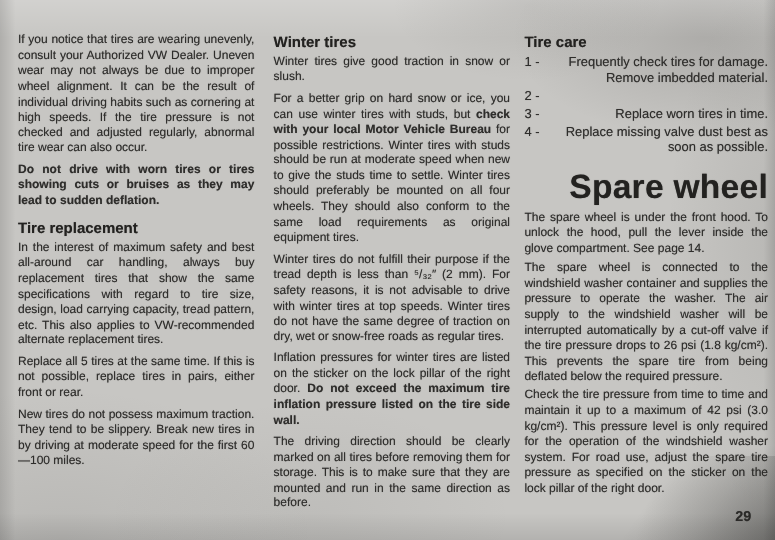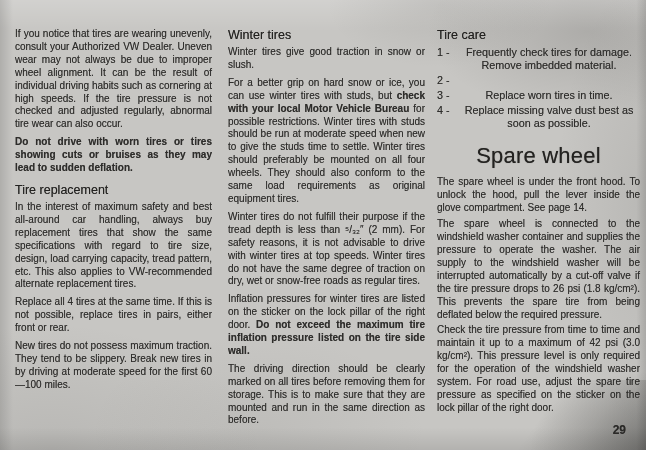"Winter tires" .h-small { font-weight: normal -> bold }
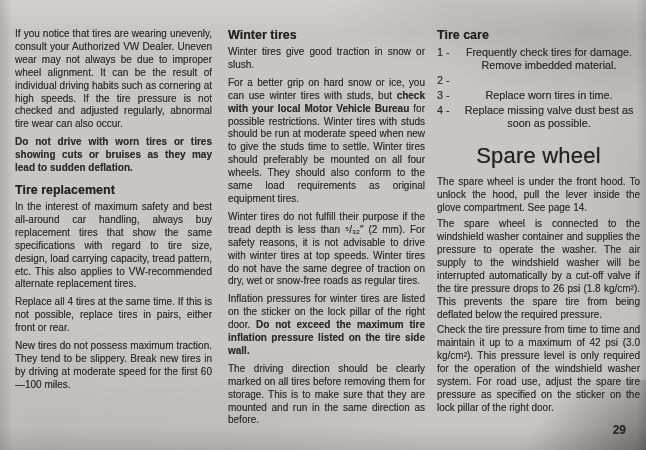"Frequently check tires for damage." .care-item .txt { text-align: center -> right }
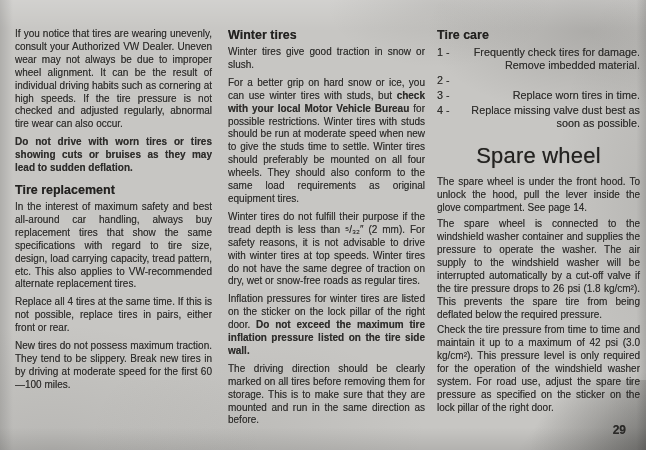"Spare wheel" .h-big { font-size: 22px -> 28px; font-weight: normal -> bold; text-align: center -> right }
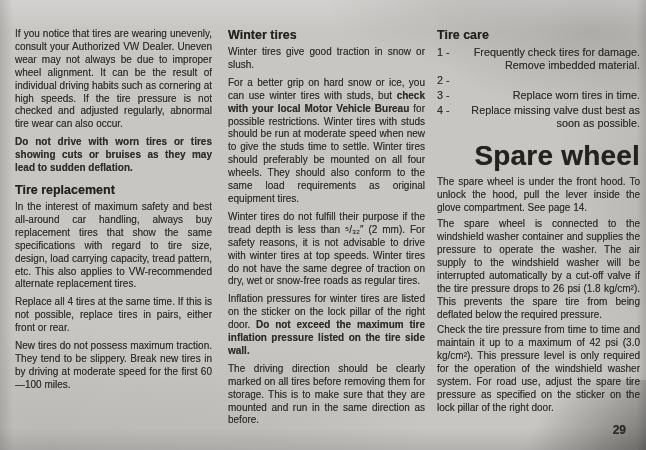"Replace all 4 tires at" p.body { text: 4 -> 5 }
